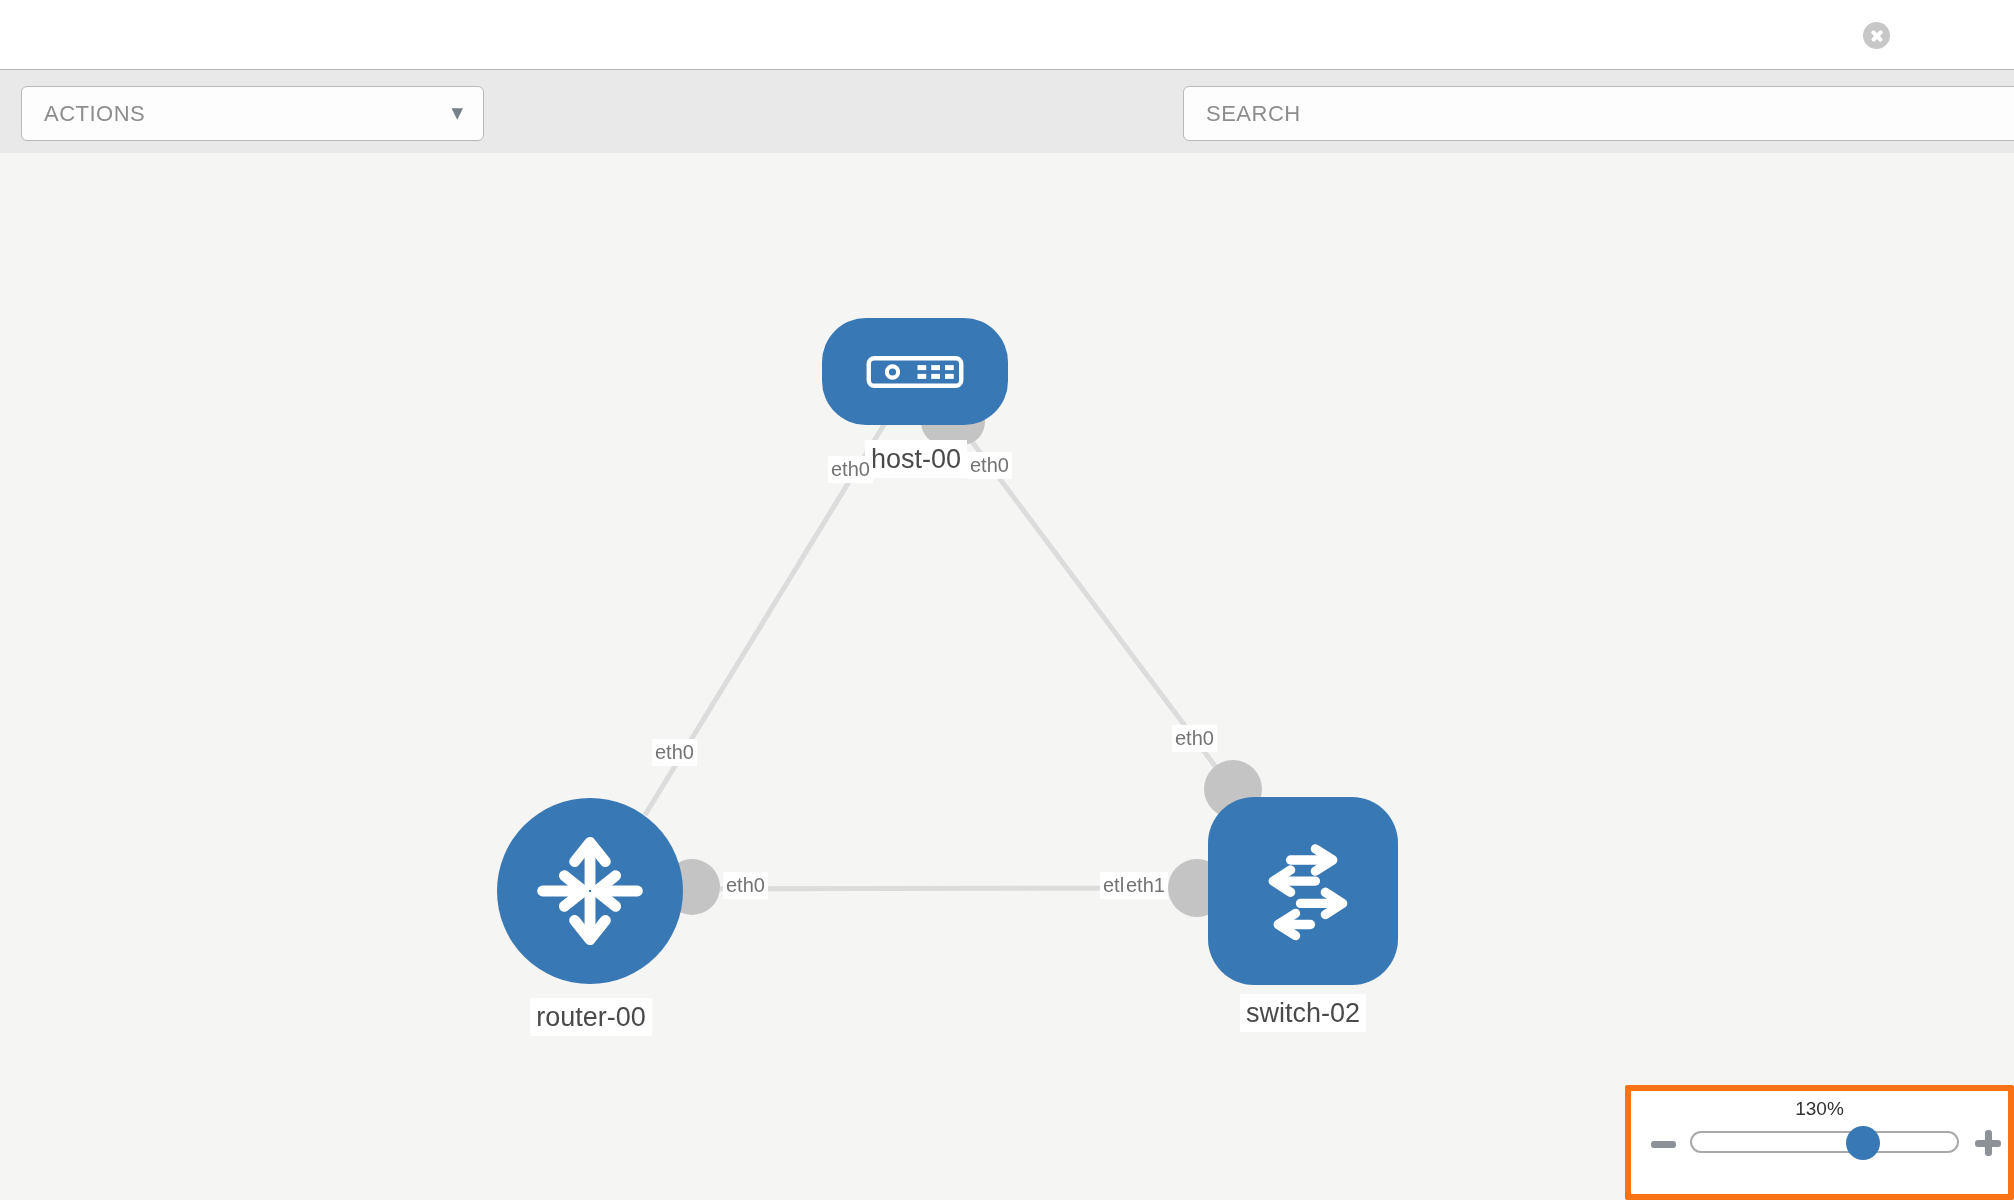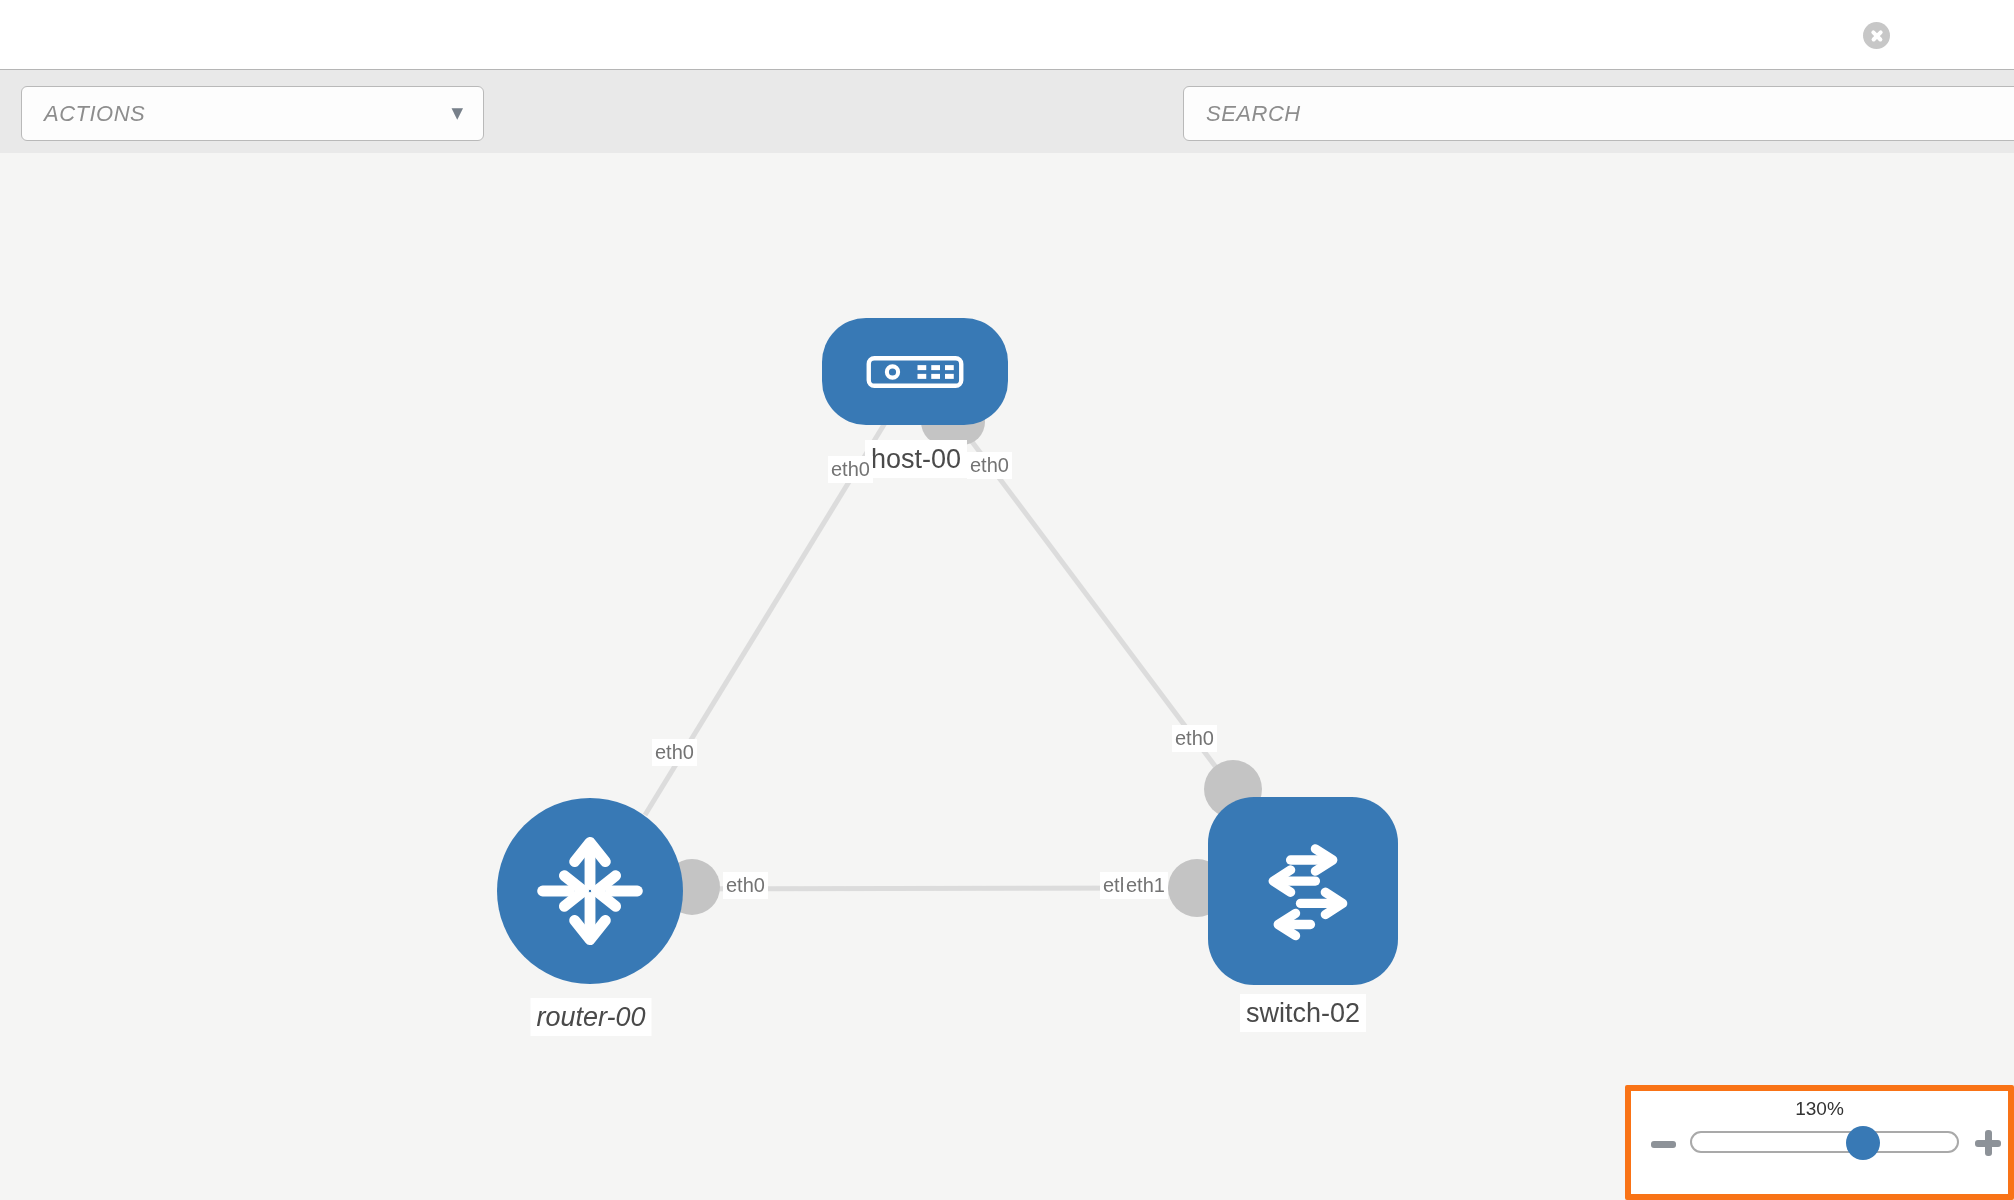"ACTIONS" .toolbar { font-style: italic -> none }
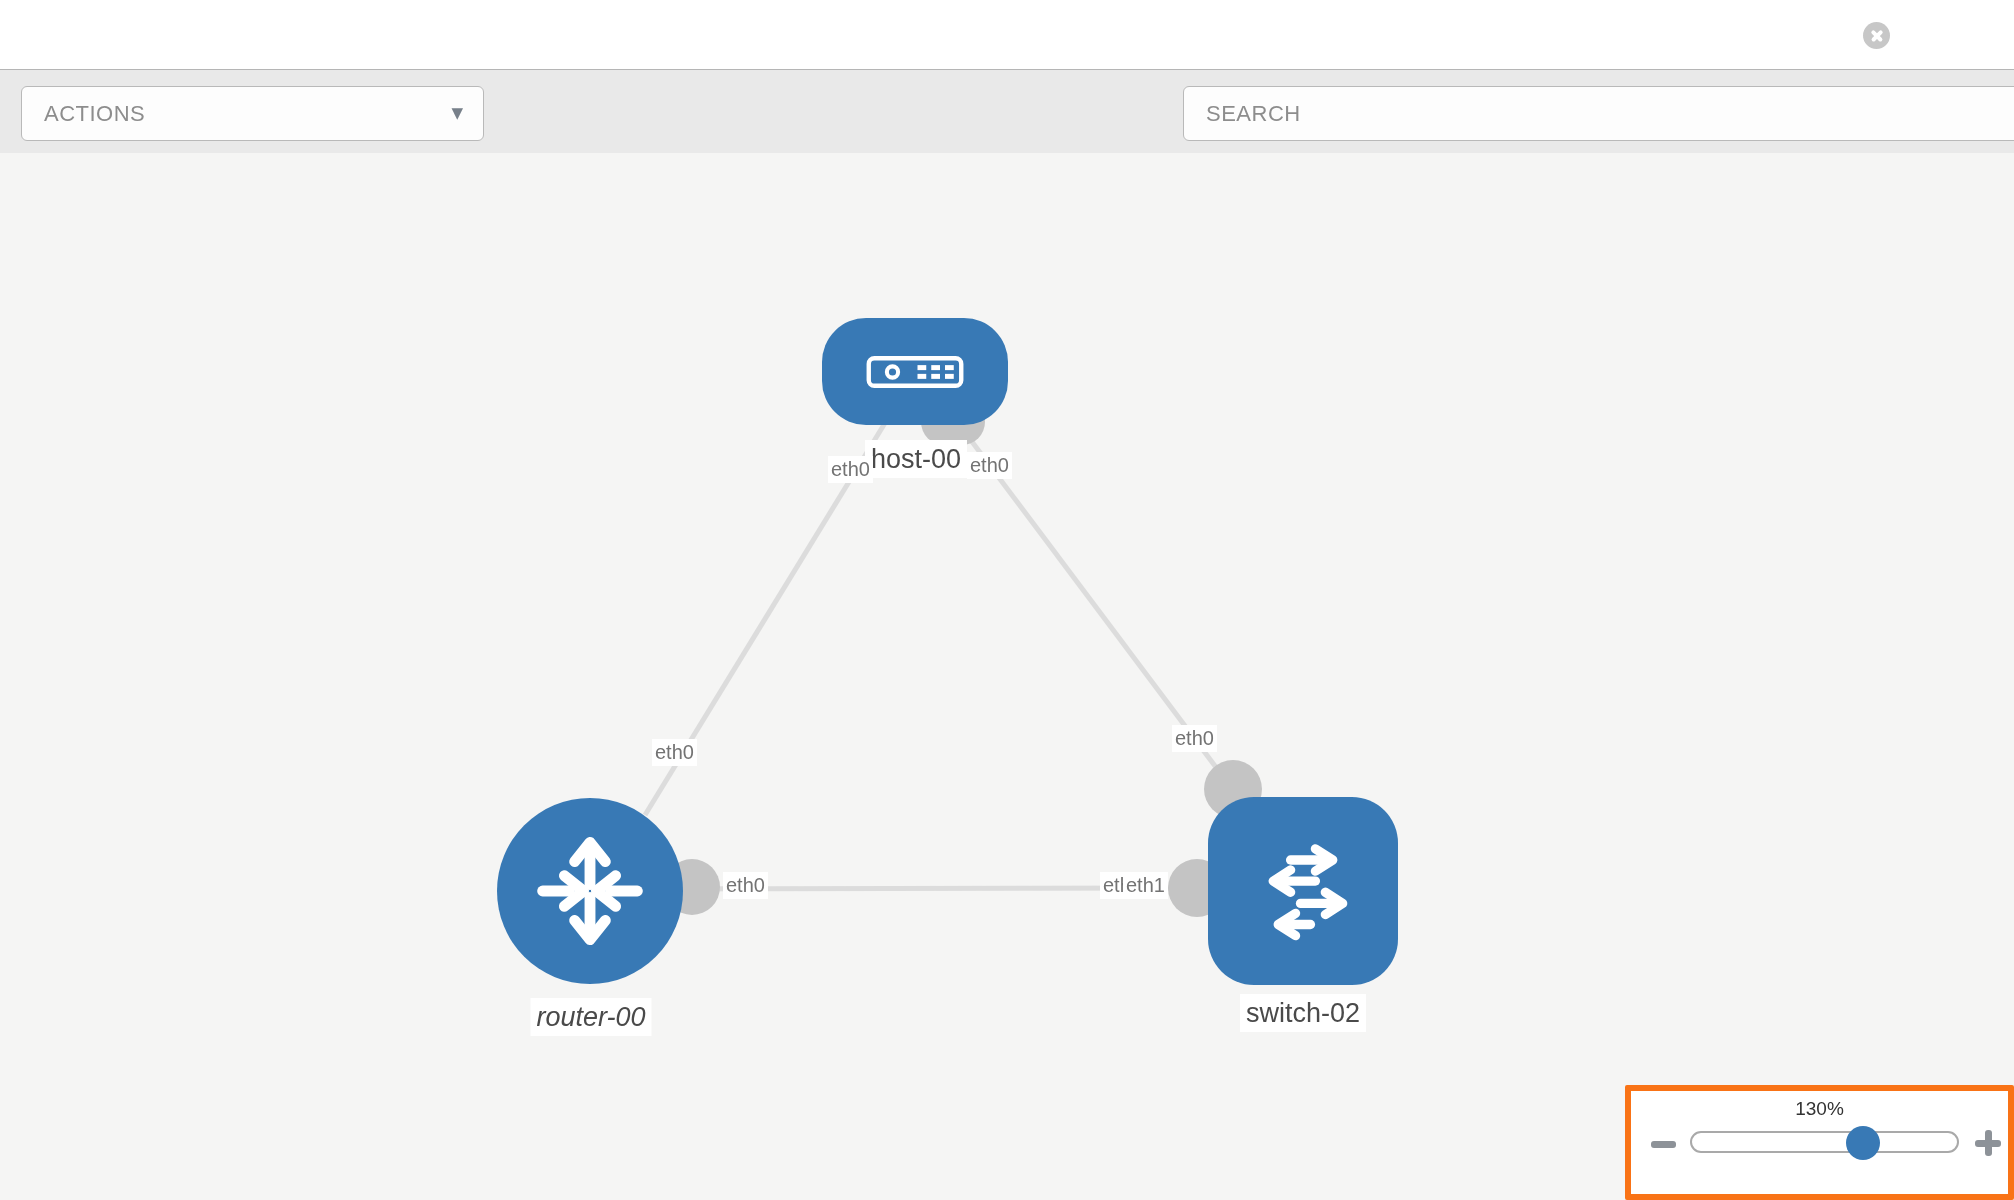"router-00" div.node-label { font-style: italic -> none }
